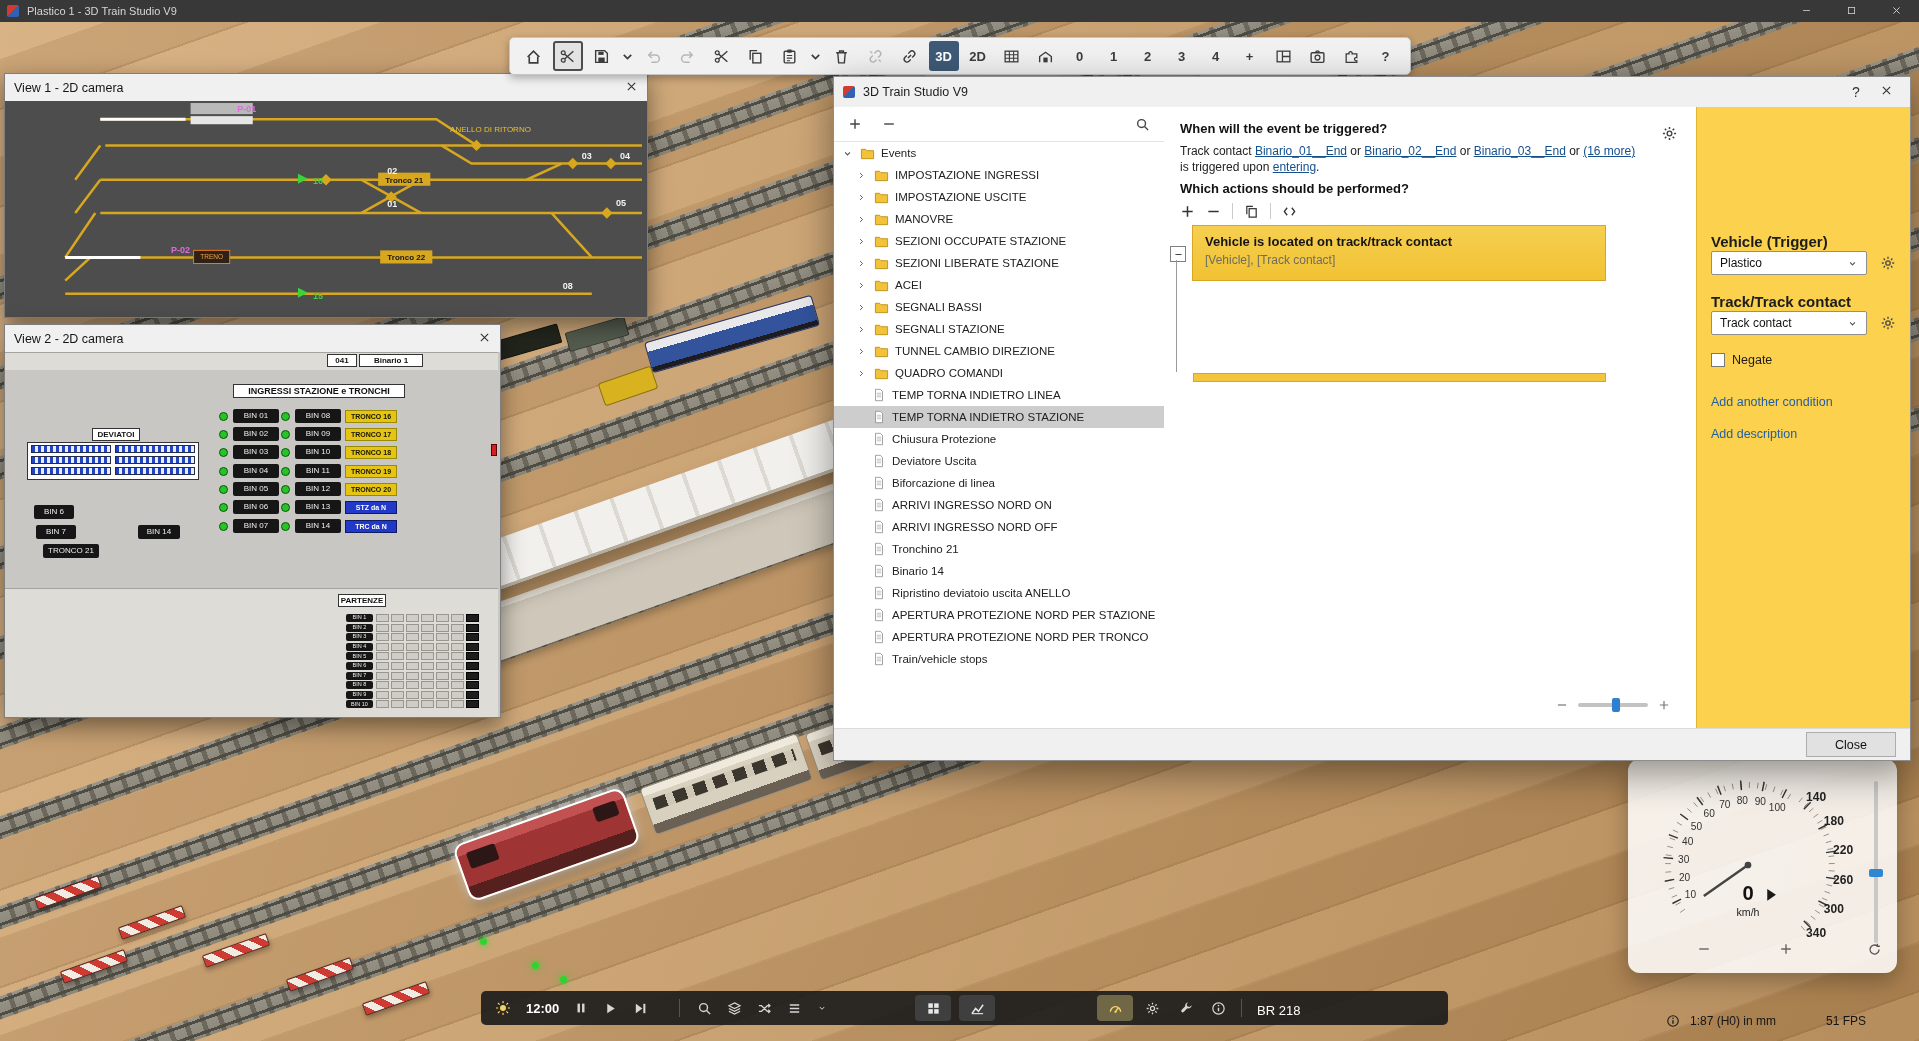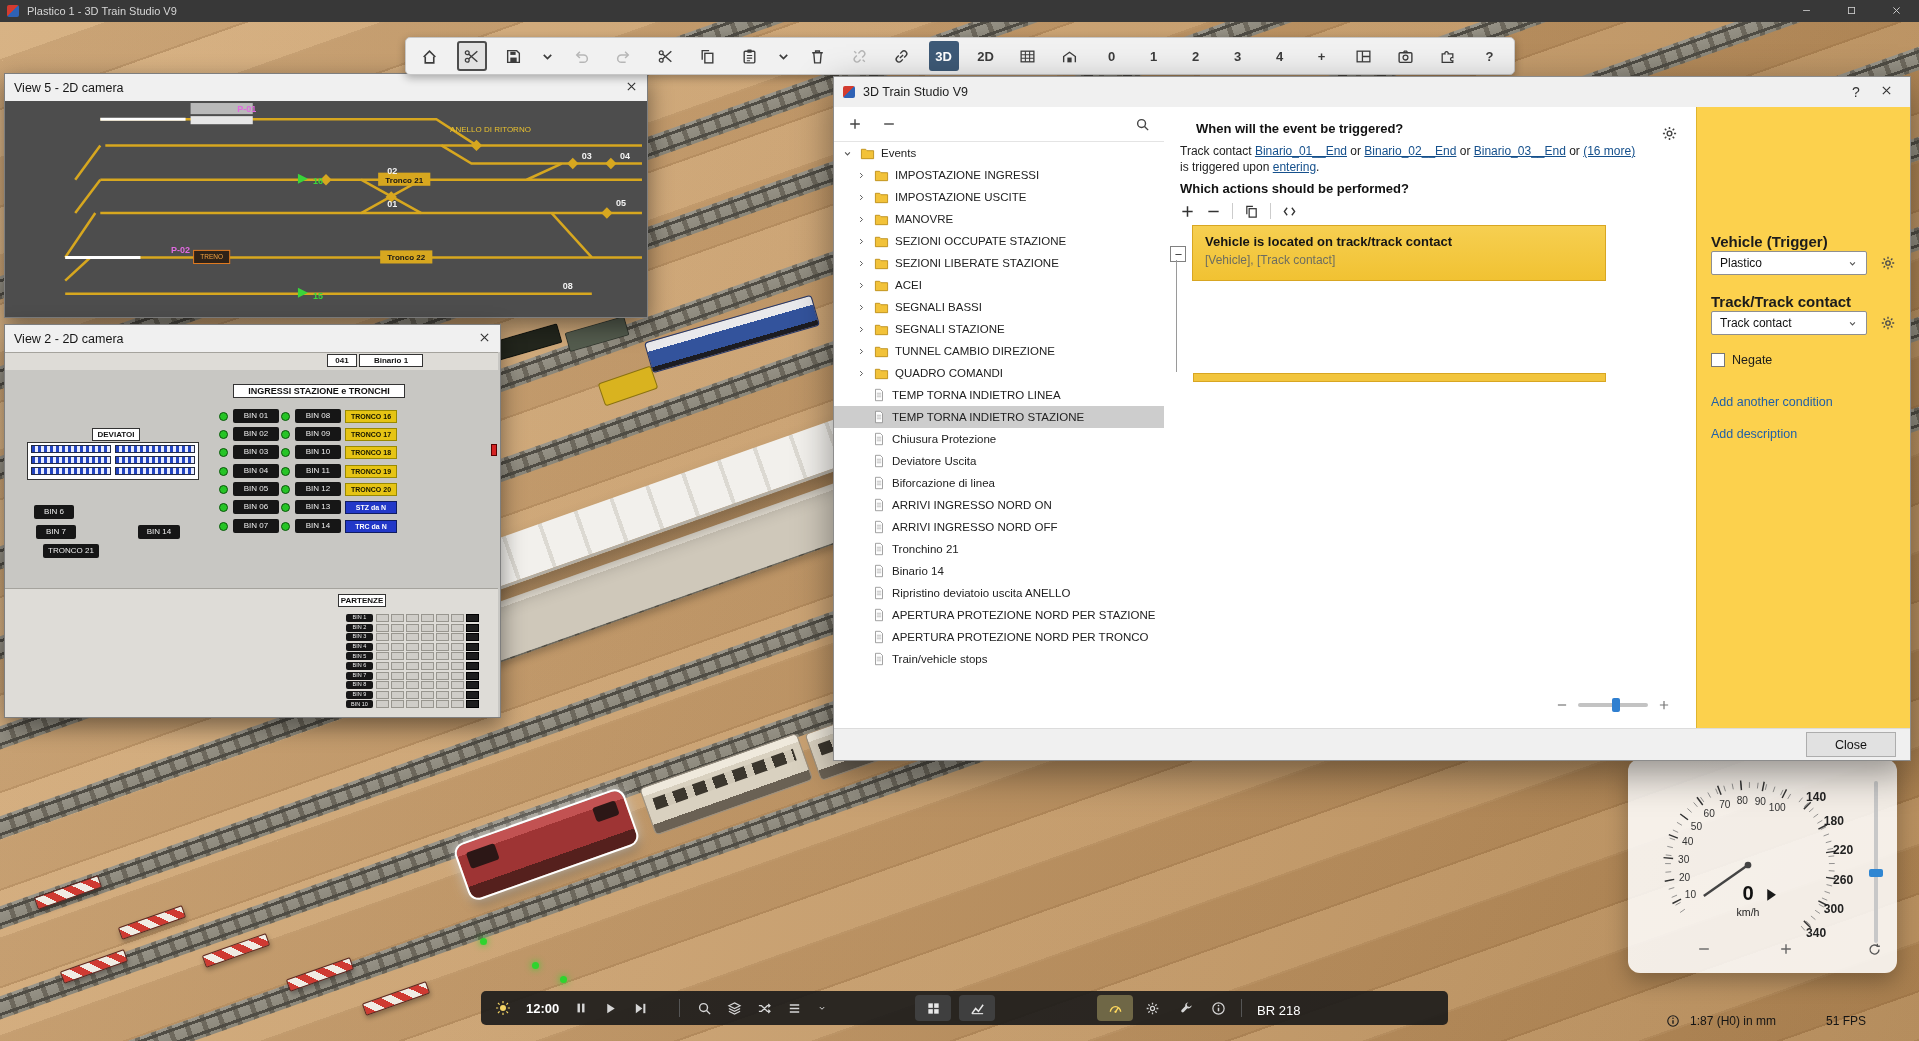"3D" #toolbar { gap: 12px -> 4px }
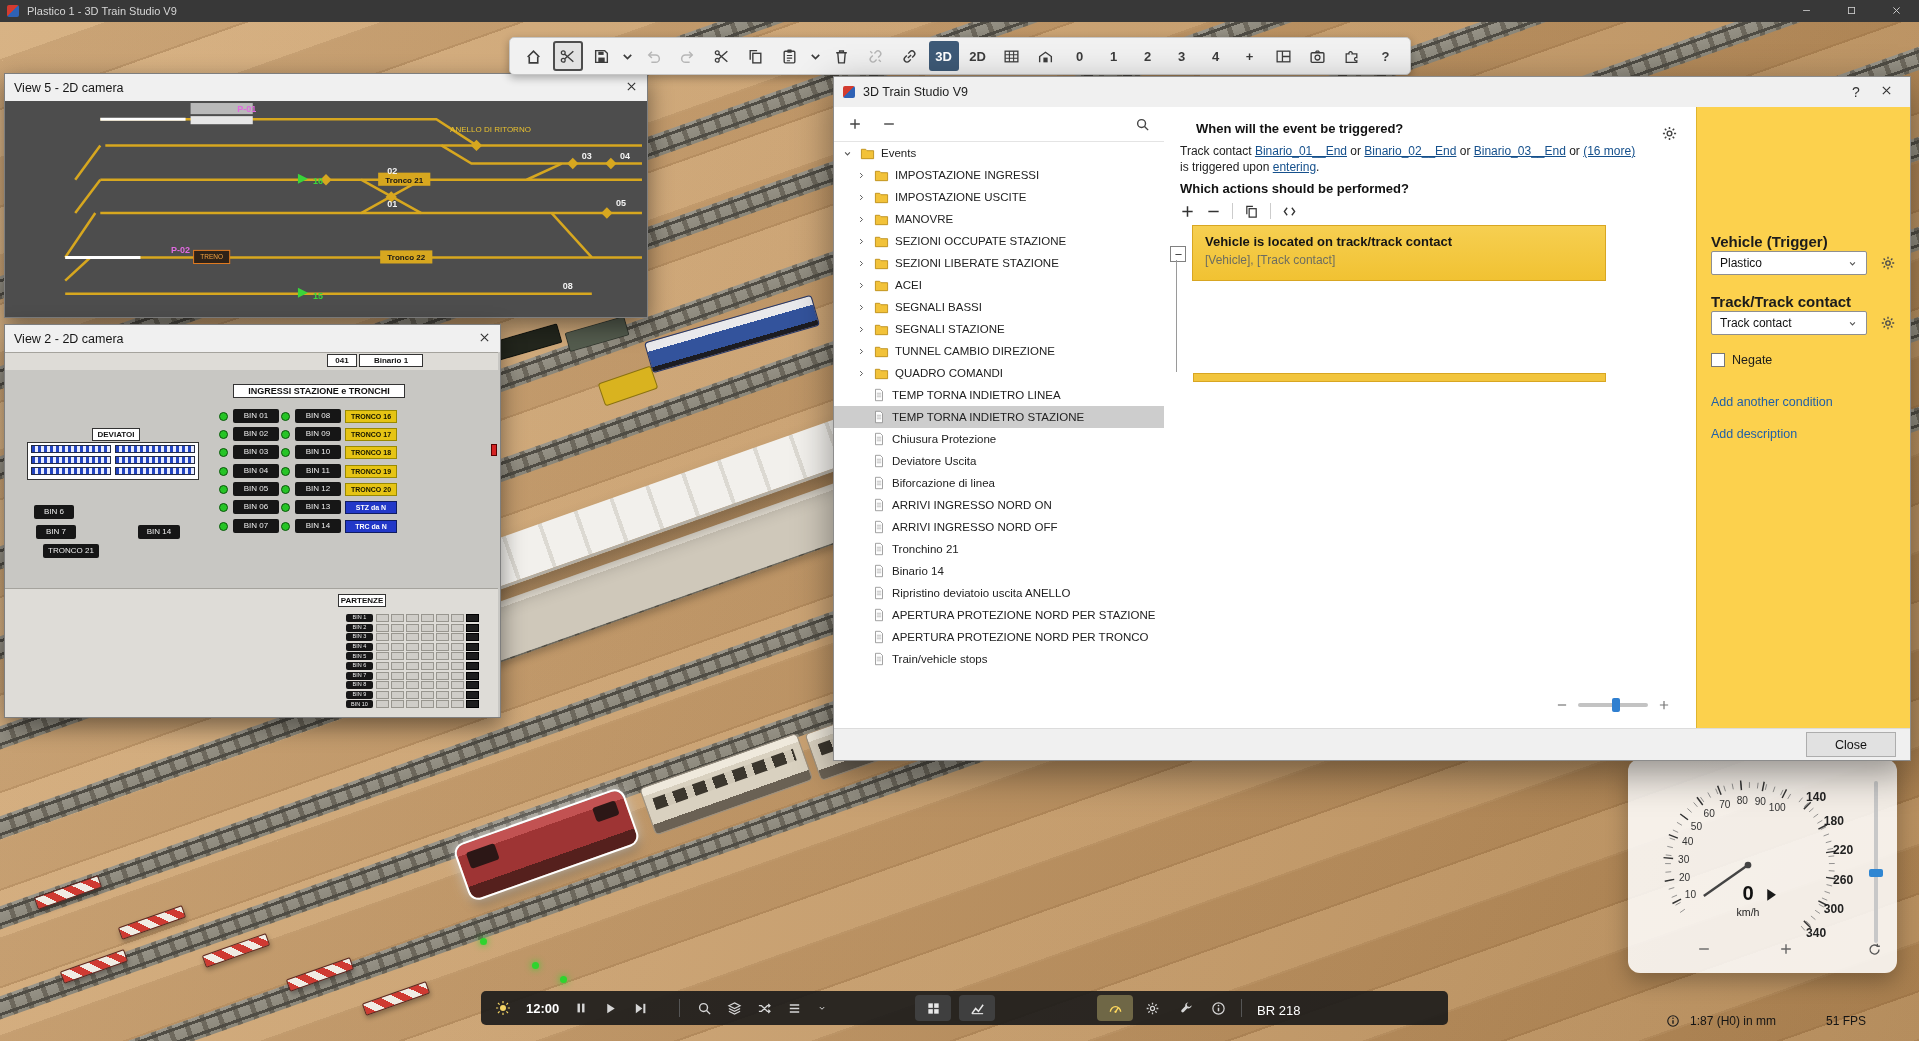"View 5 - 2D camera" span { text: 5 -> 1 }
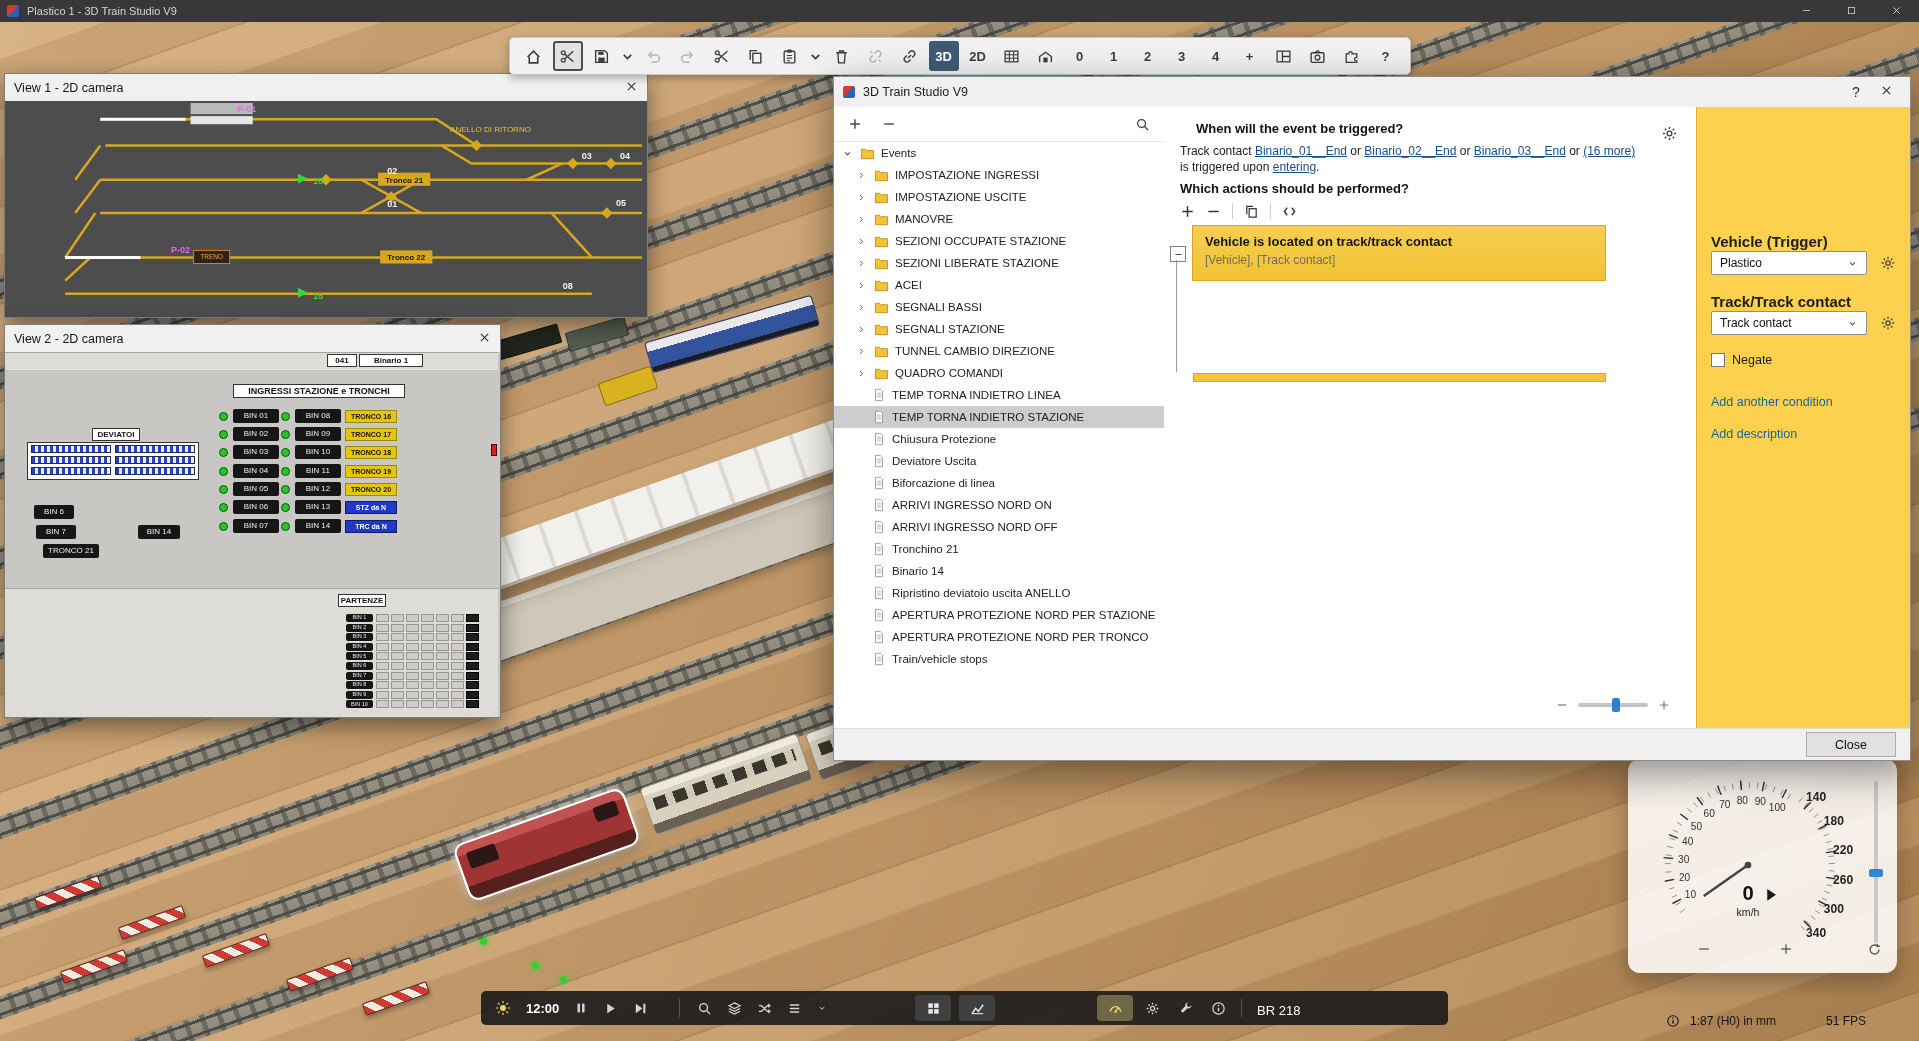"When will the event be" div.q { left: 32px -> 16px }
